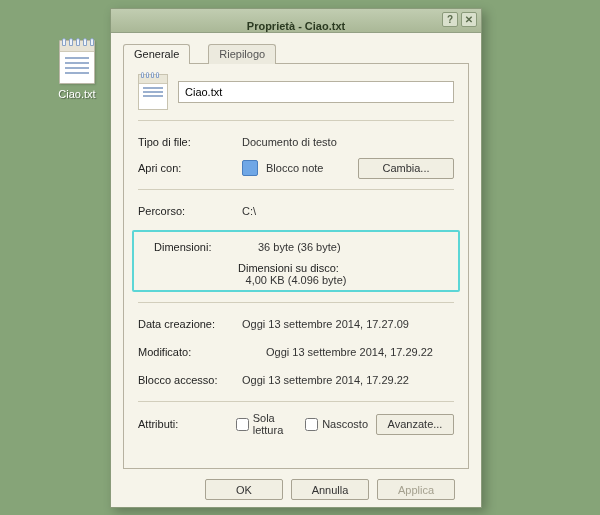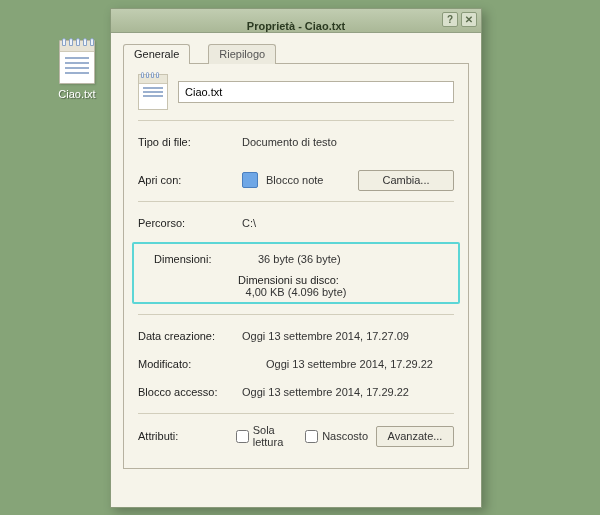"Apri con:" div.kv { margin-top: 16px -> 4px }
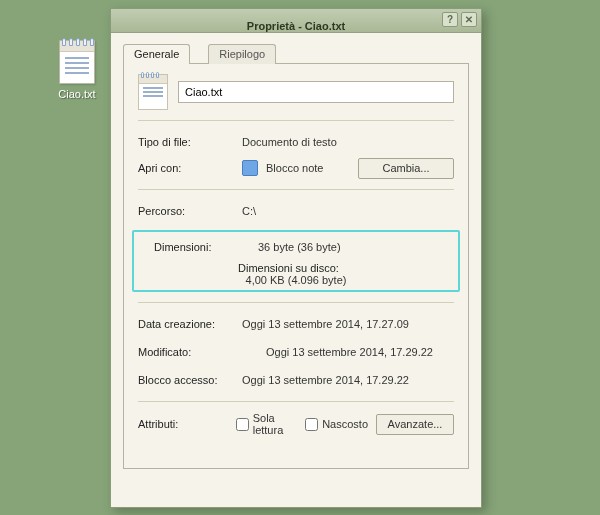"OK" div.dialog-buttons { html: none -> <div> <button>OK</button> <button>Annulla</button> <button>Applica</button> </div> }
